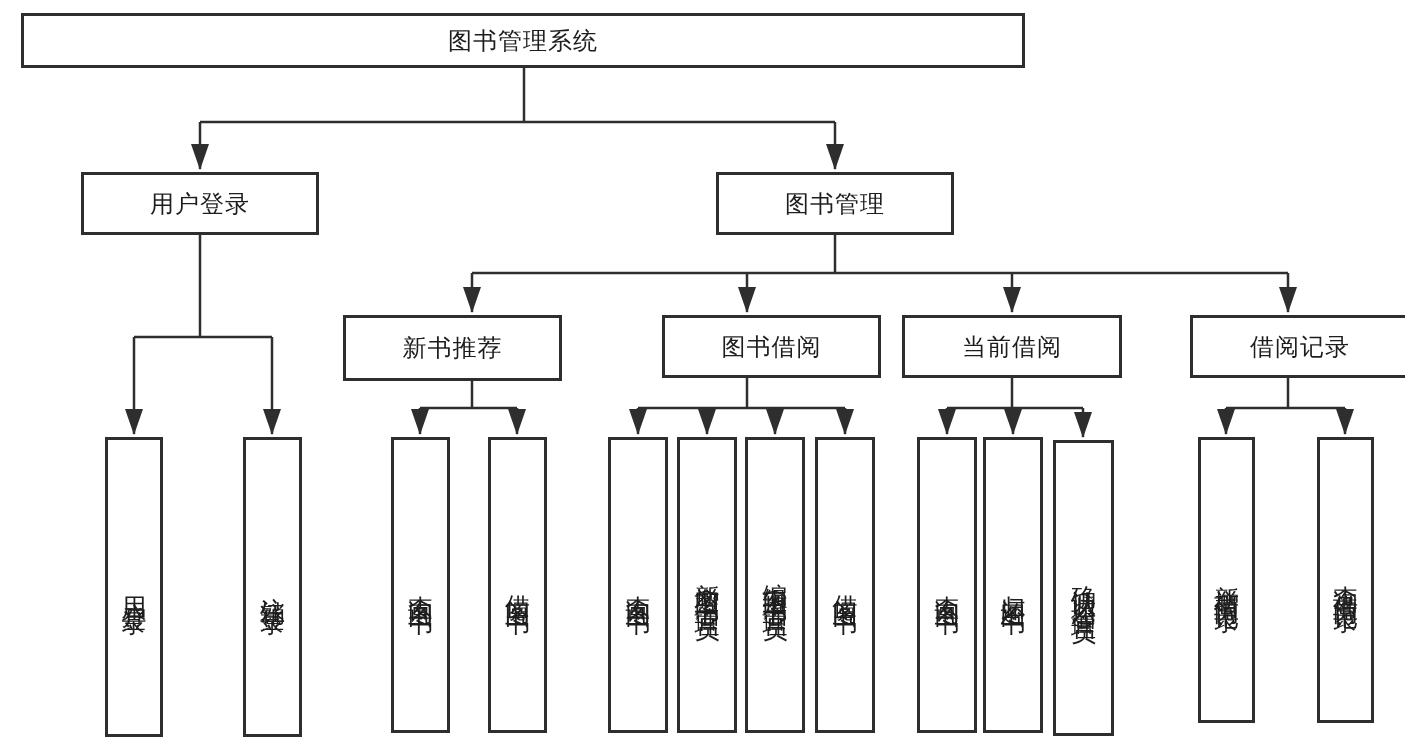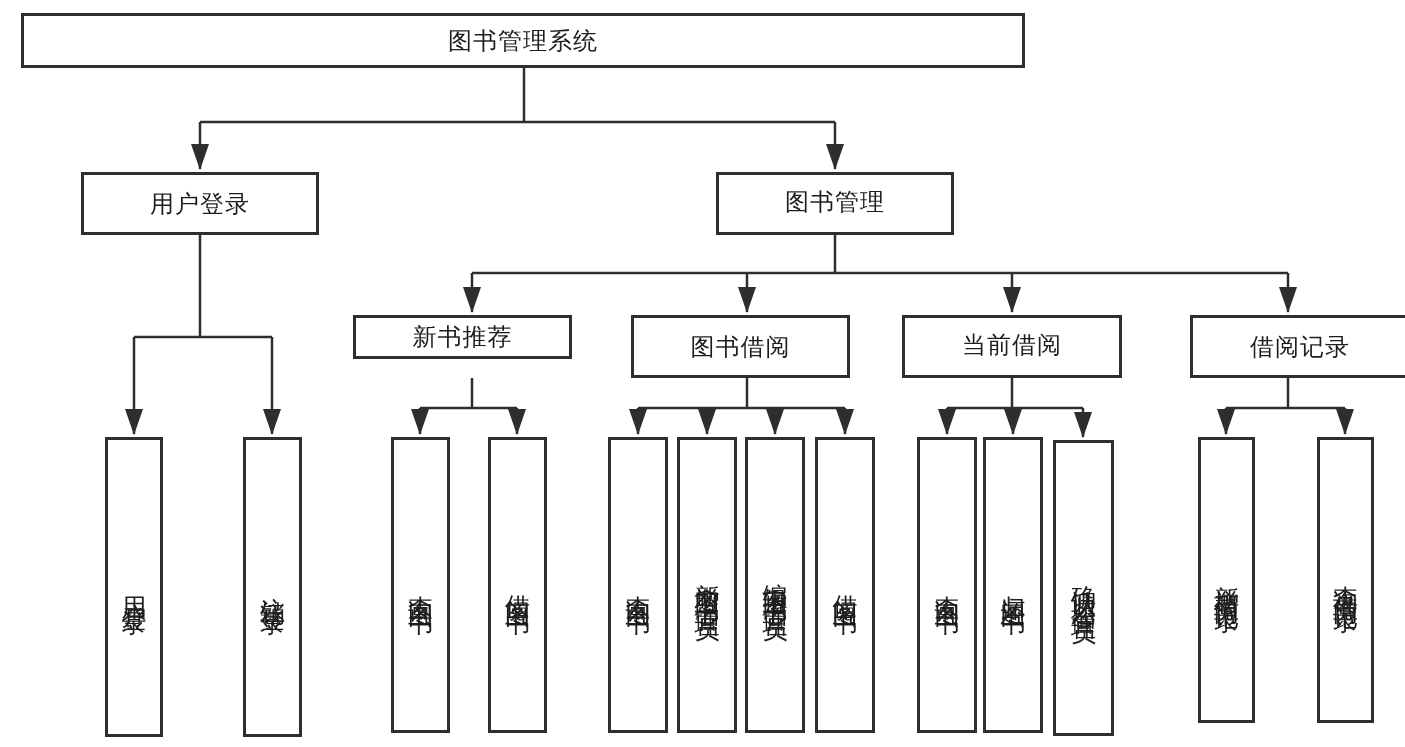"图书管理" div.box { font-family: Liberation Mono, monospace -> none }
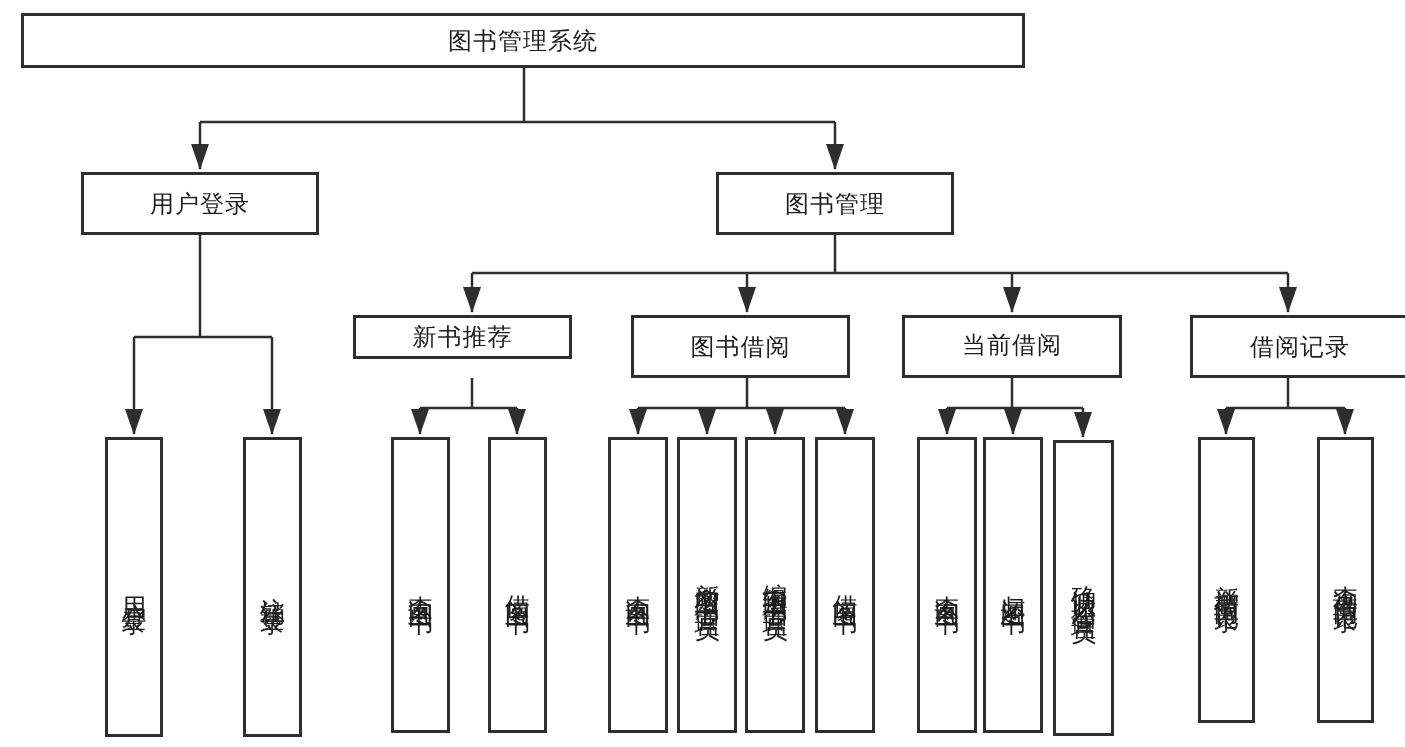"新书推荐" div.box { height: 44px -> 66px; left: 353px -> 343px }
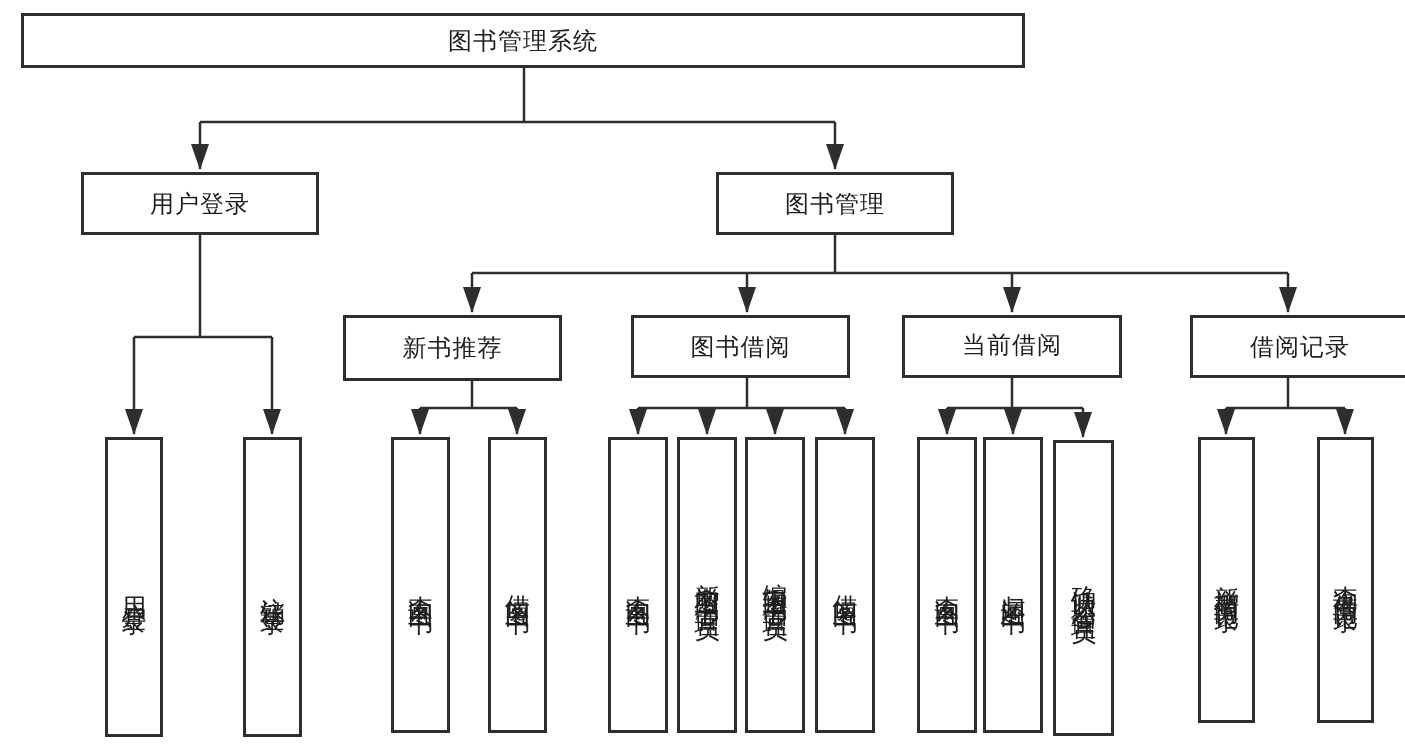"图书借阅" div.box { left: 631px -> 662px }
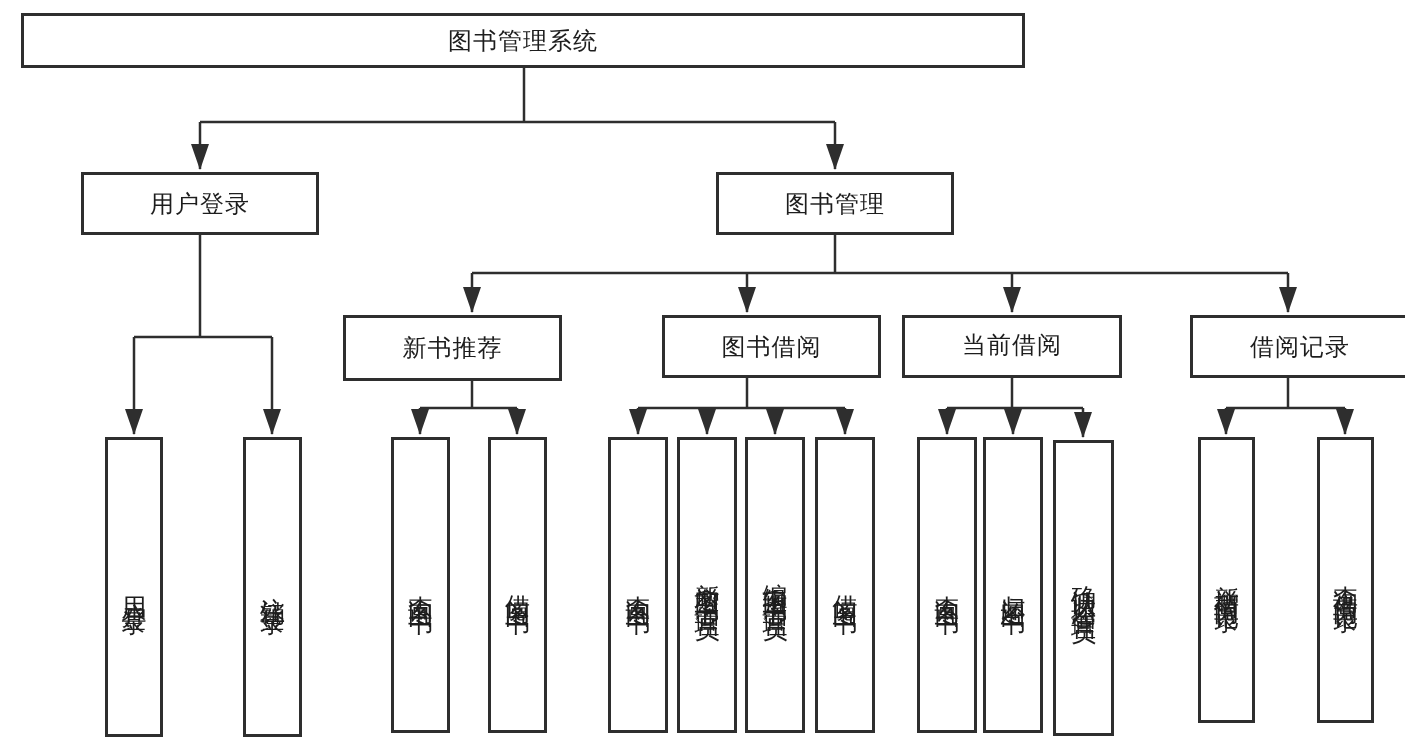"当前借阅" div.box { font-family: Liberation Mono, monospace -> none }
